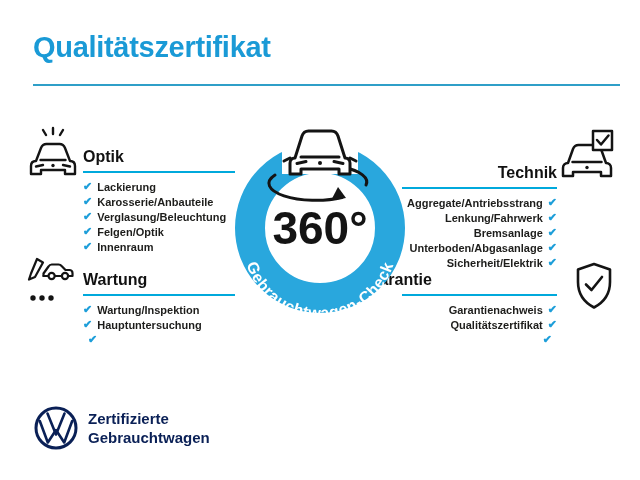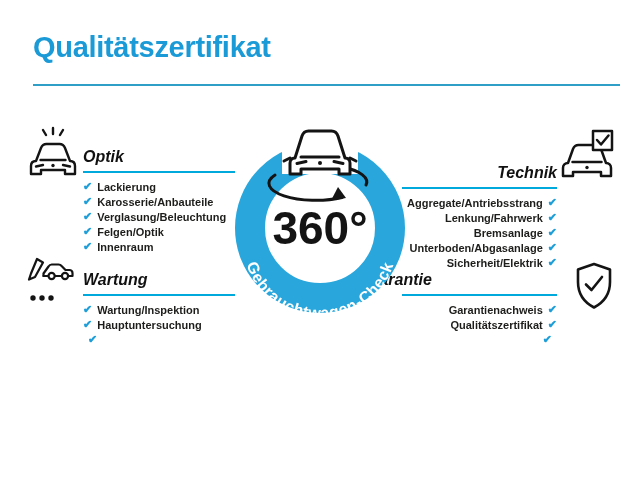"Optik" .sec-head { font-style: italic -> none }
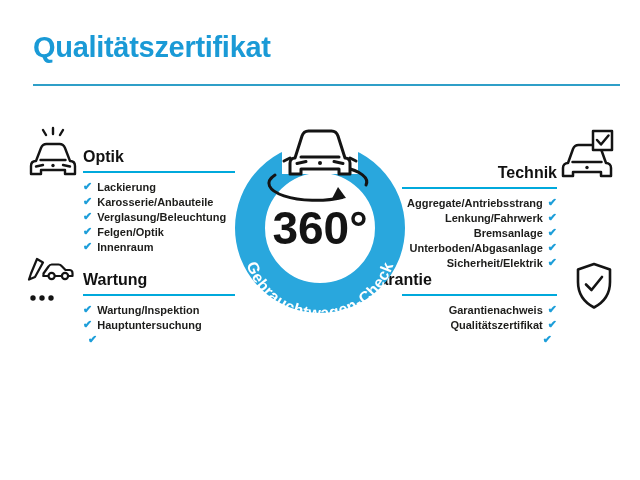"Zertifizierte" div.footer { html: none -> <div> <svg> <circle></circle> <path></path> <path></path> </svg> <div> <div>Zertifizierte</div> <div>Gebrauchtwagen</div> </div> </div> }
